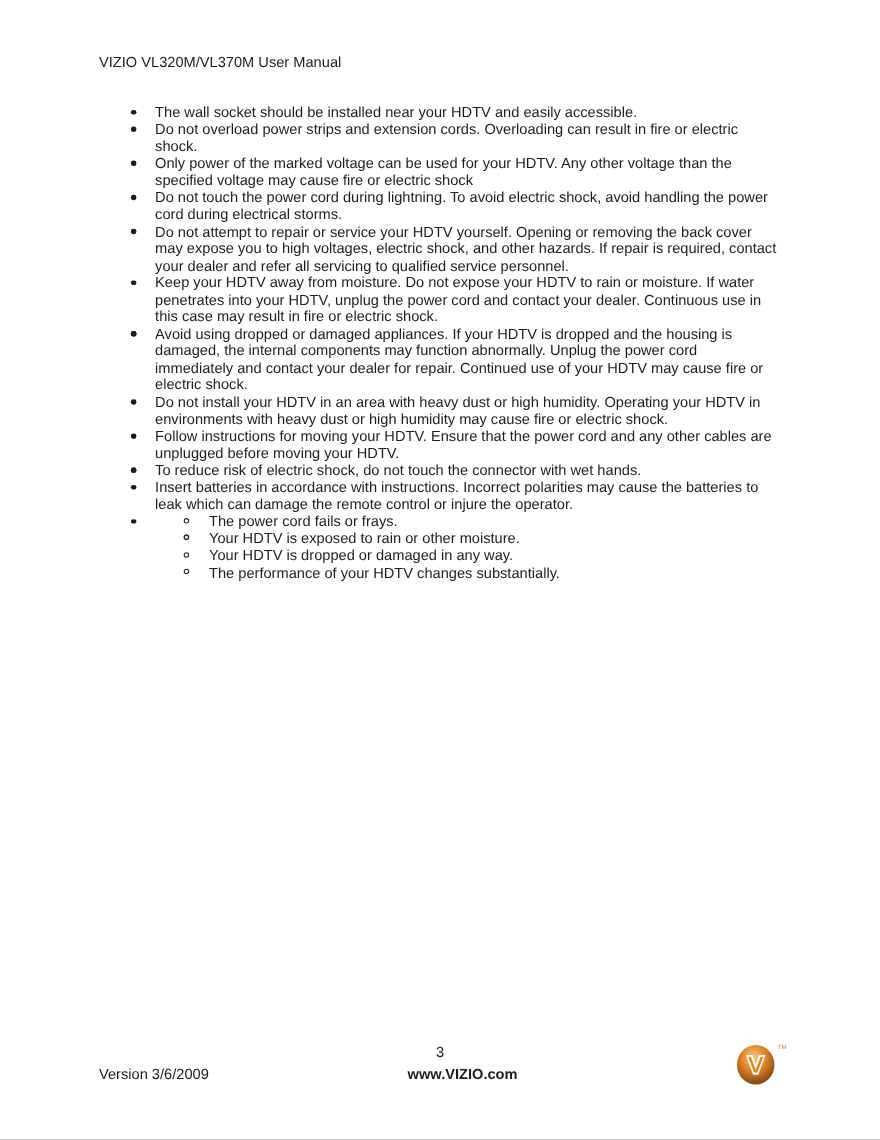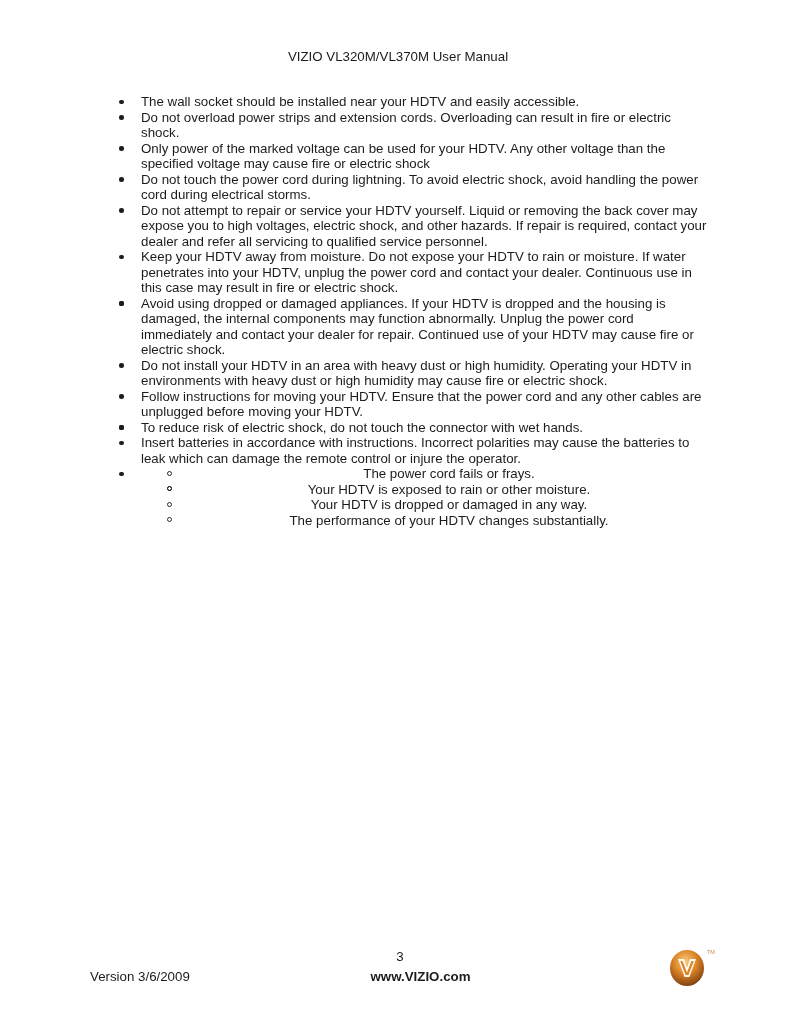"VIZIO VL320M/VL370M User Manual" .header { text-align: center -> left }
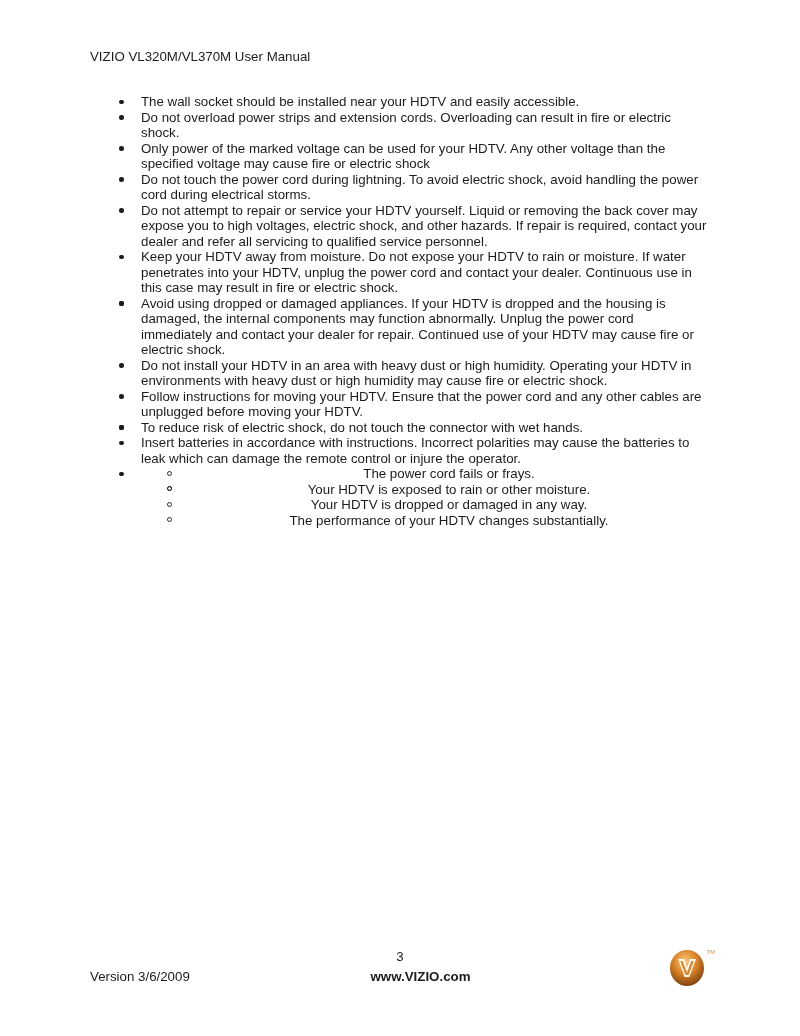"Do not attempt to repair" span { text: Liquid -> Opening }
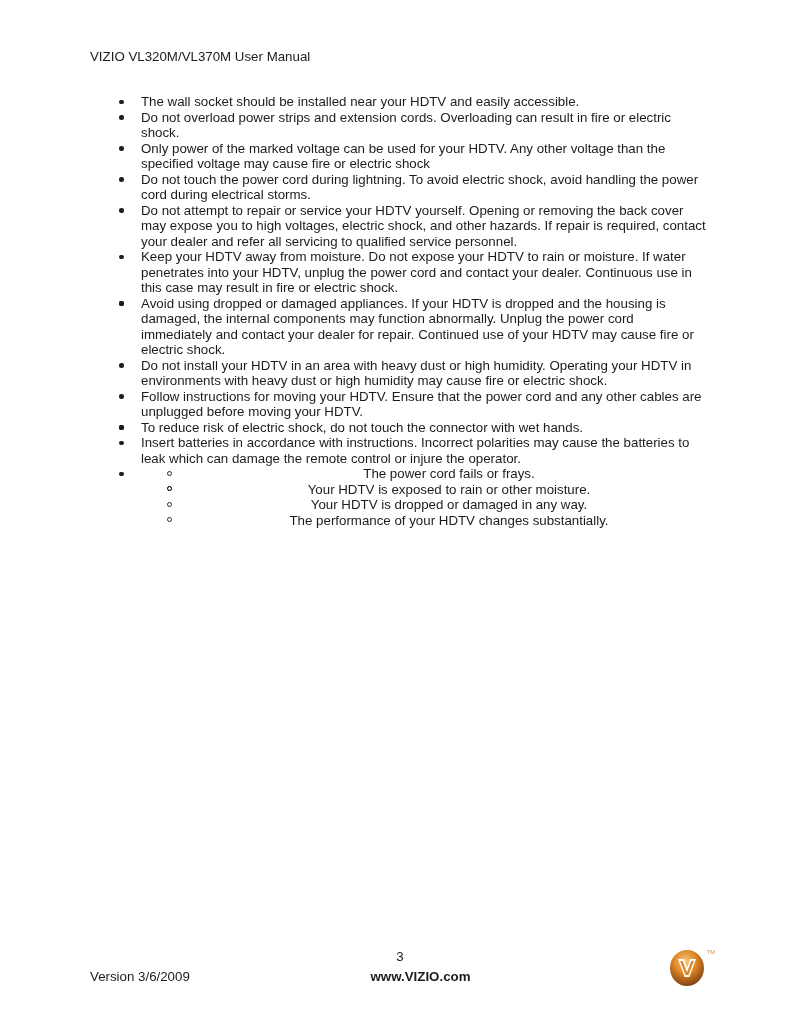"The power cord fails or" ul.sub-list { text-align: center -> none }
